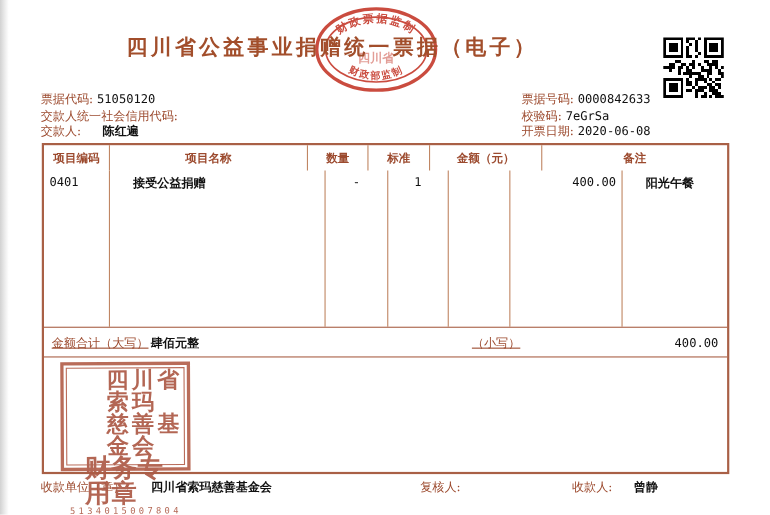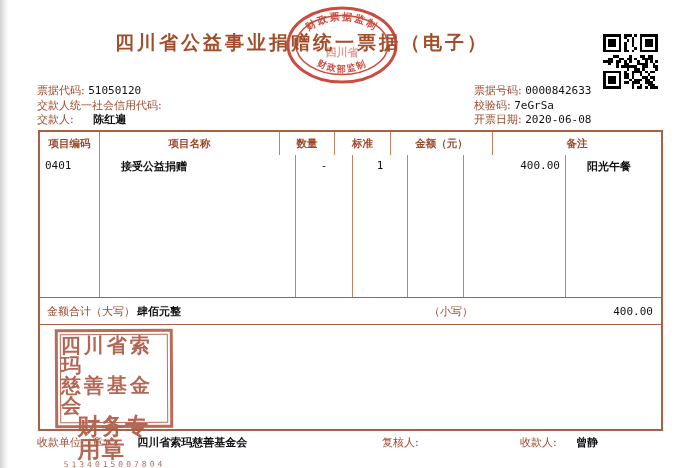"金额合计（大写）" .totals .lab { text-decoration: none -> underline }
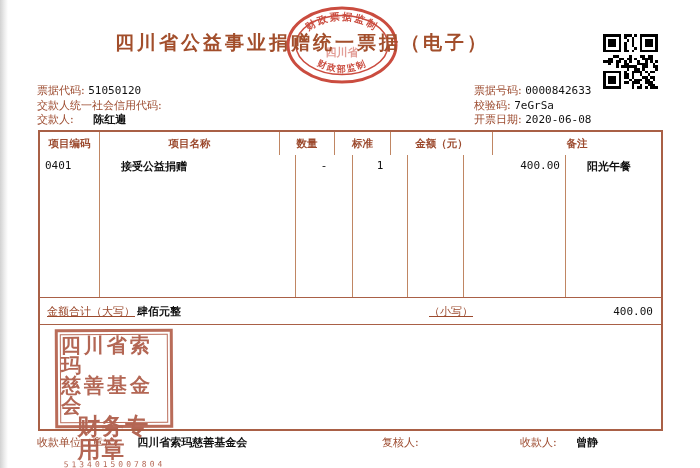"四川省索玛" .seal-l12 { padding-left: none -> 36px }
